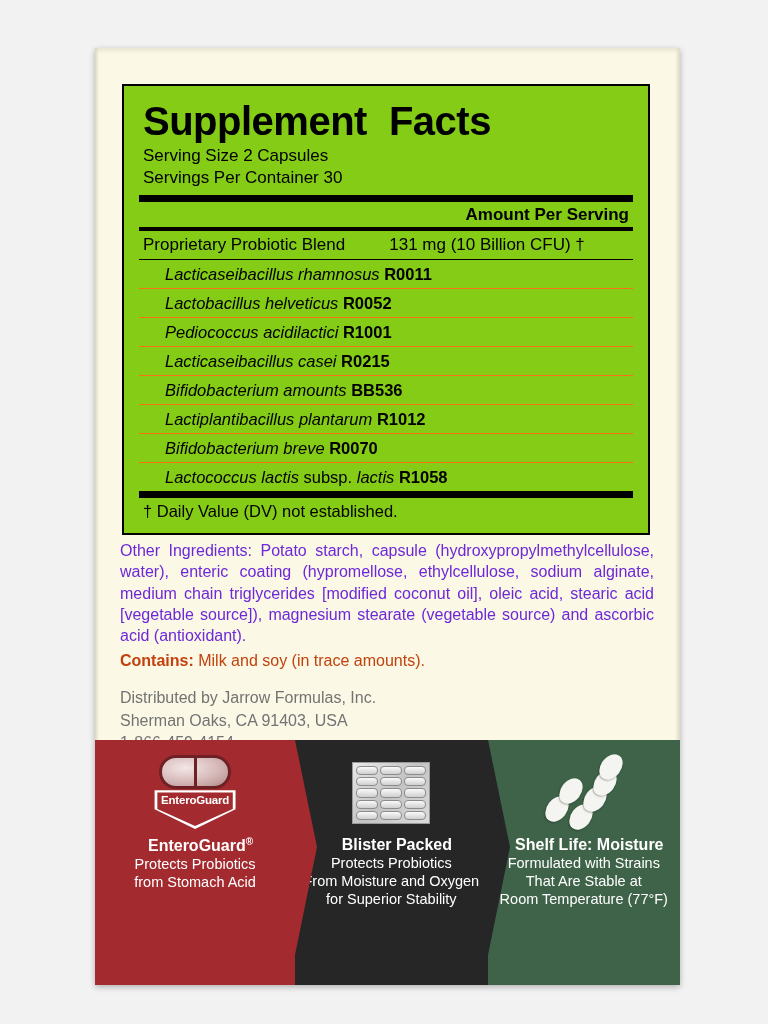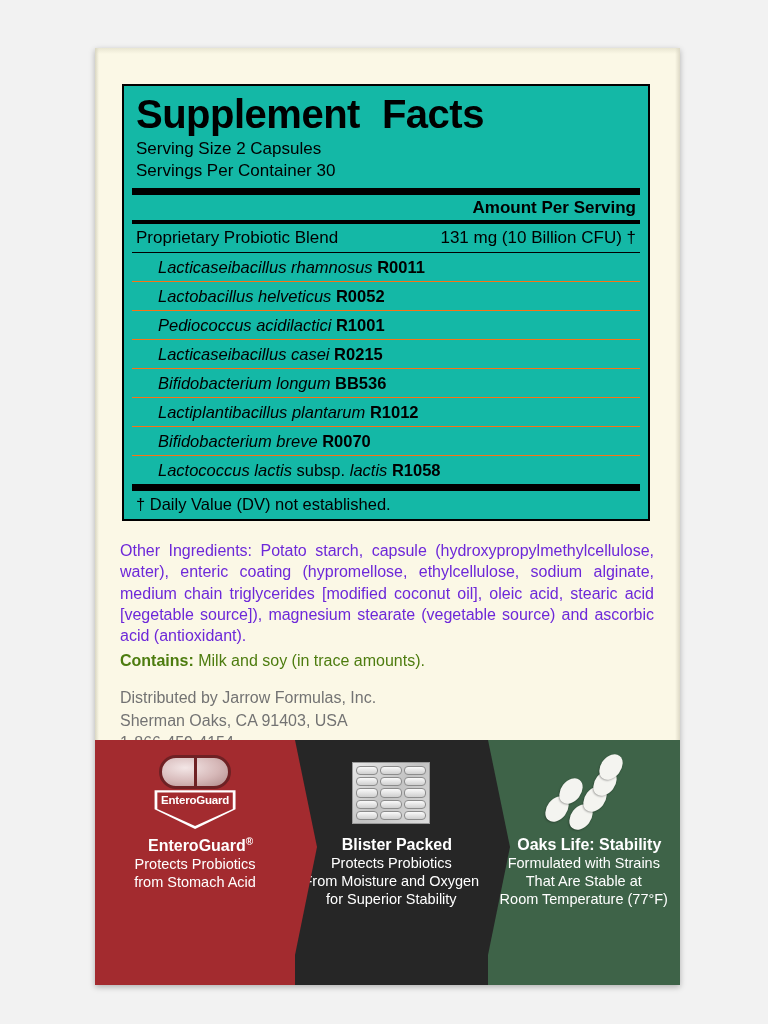"Supplement Facts" .sf-panel { background: #14b8a6 -> #84cc16; padding: 0 -> 7px }
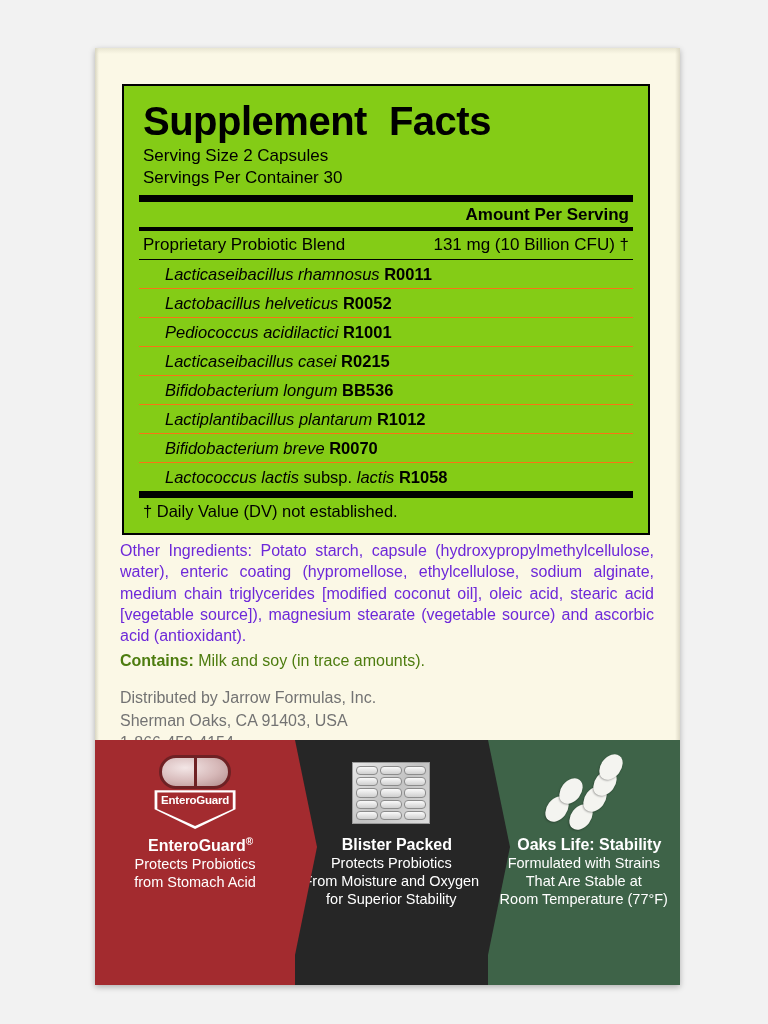"Proprietary Probiotic Blend" .blend-row { text-align: right -> none }
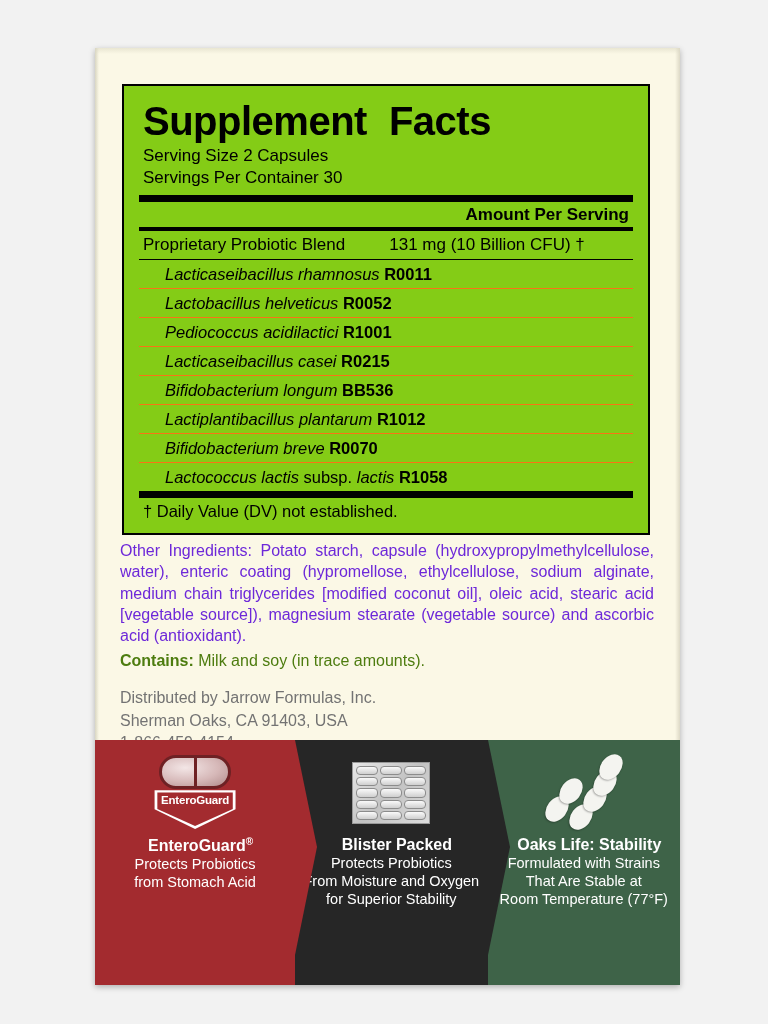"Bifidobacterium longum" span.sci { text: longum -> amounts }
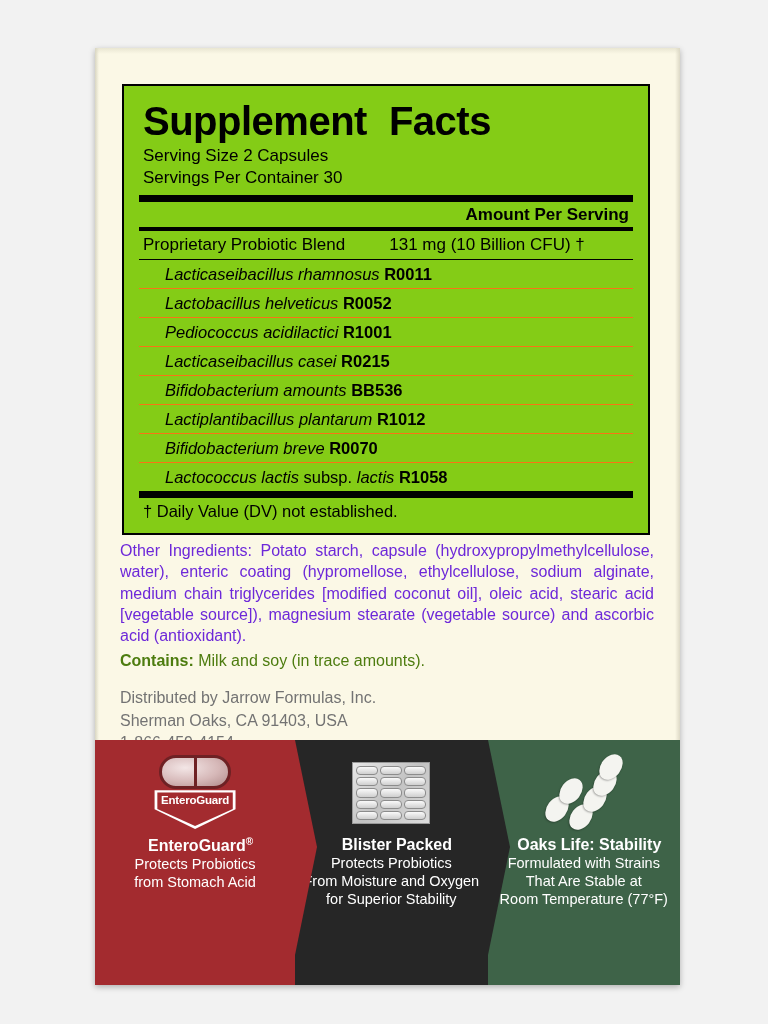"Contains: Milk and soy (in" .contains { color: #4d7c0f -> #c2410c }
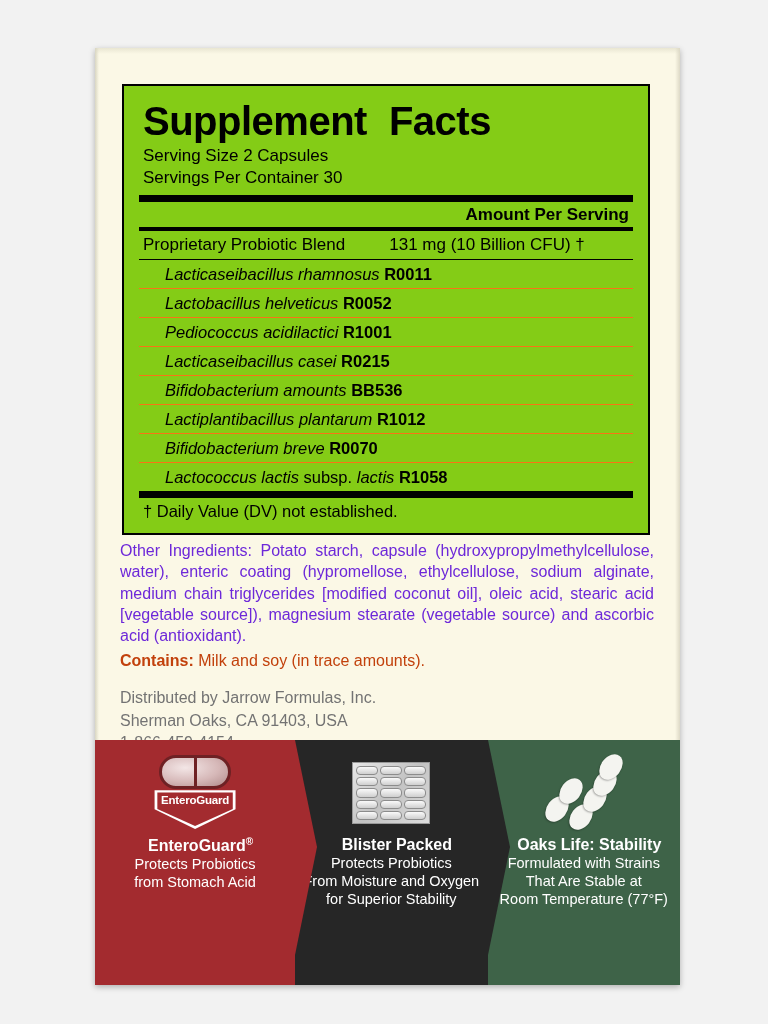"Oaks Life: Stability" span { text: Oaks Life: Stability -> Shelf Life: Moisture }
